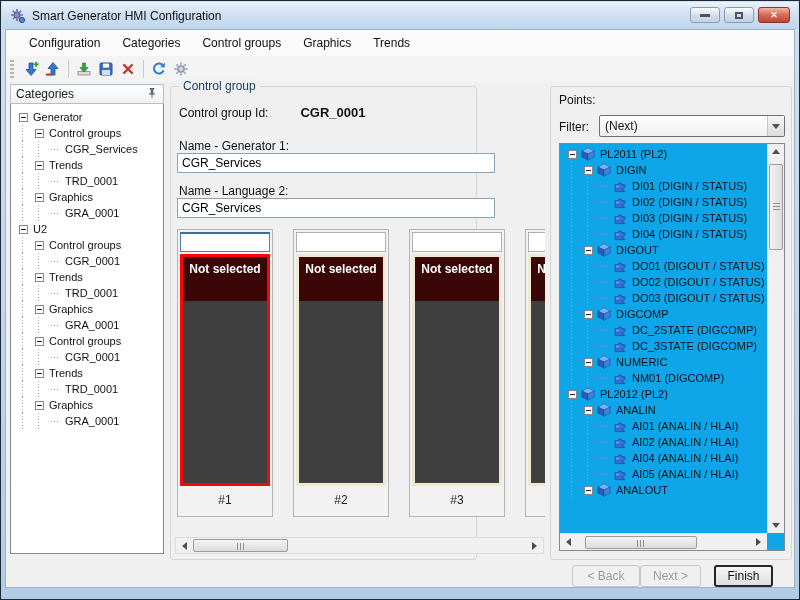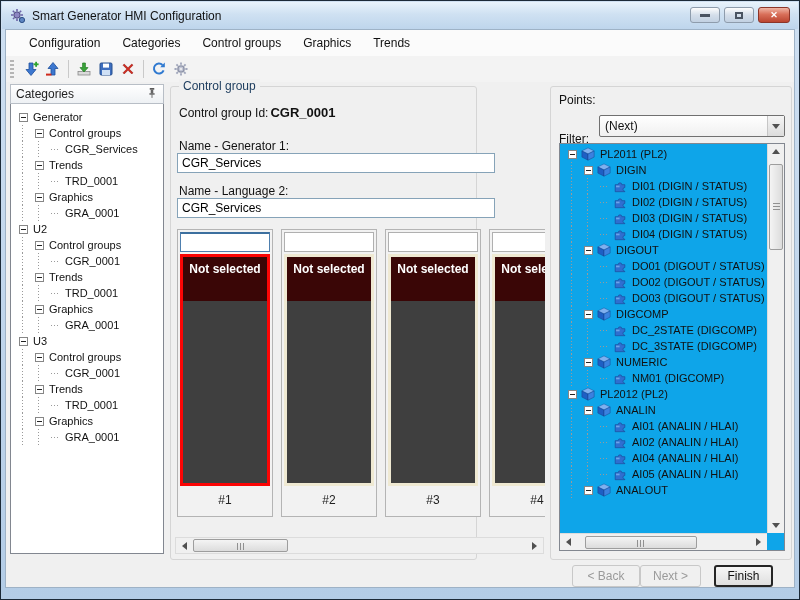"Control group Id:" .cg-row { gap: 2px -> 32px }
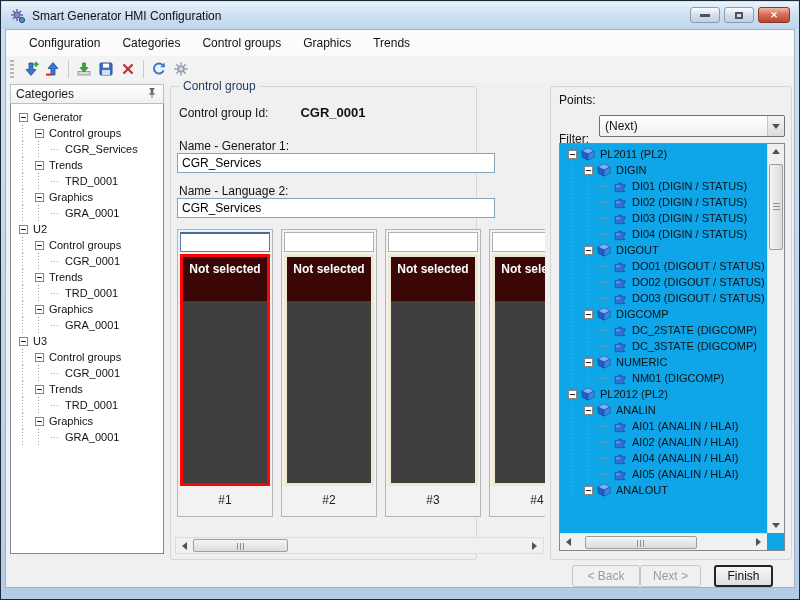"Filter:" .filter-label { margin-top: 12px -> none }
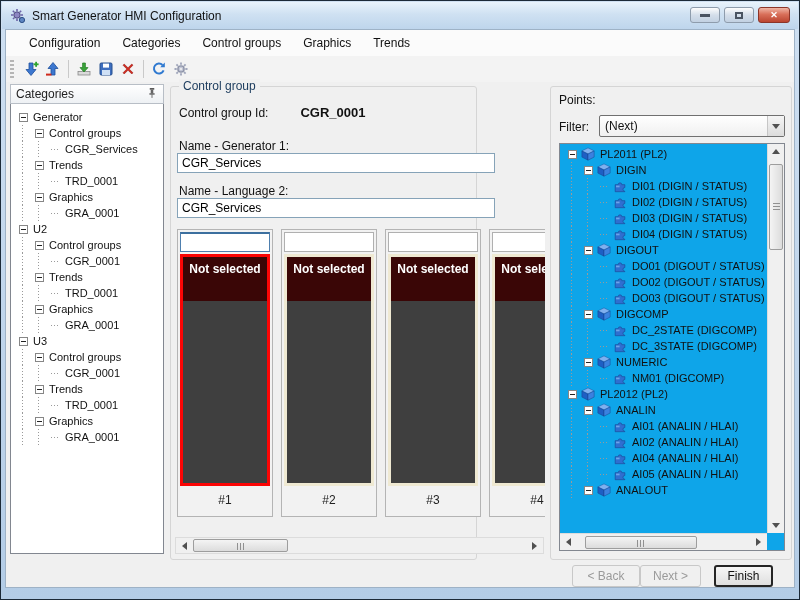"Not selected" .slots { gap: 8px -> 20px }
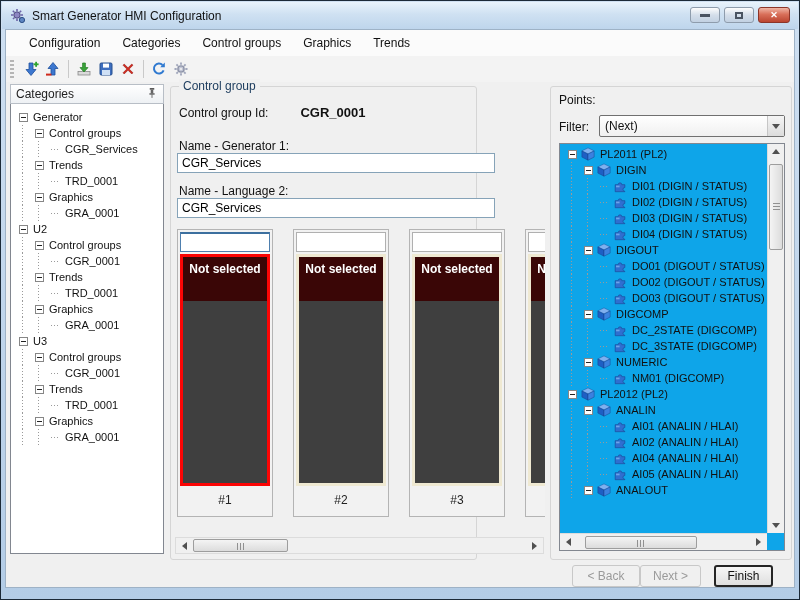"U3" div.trow { html: <div> <span> <span></span> </span> <span>U3</span> </div> -> none }
